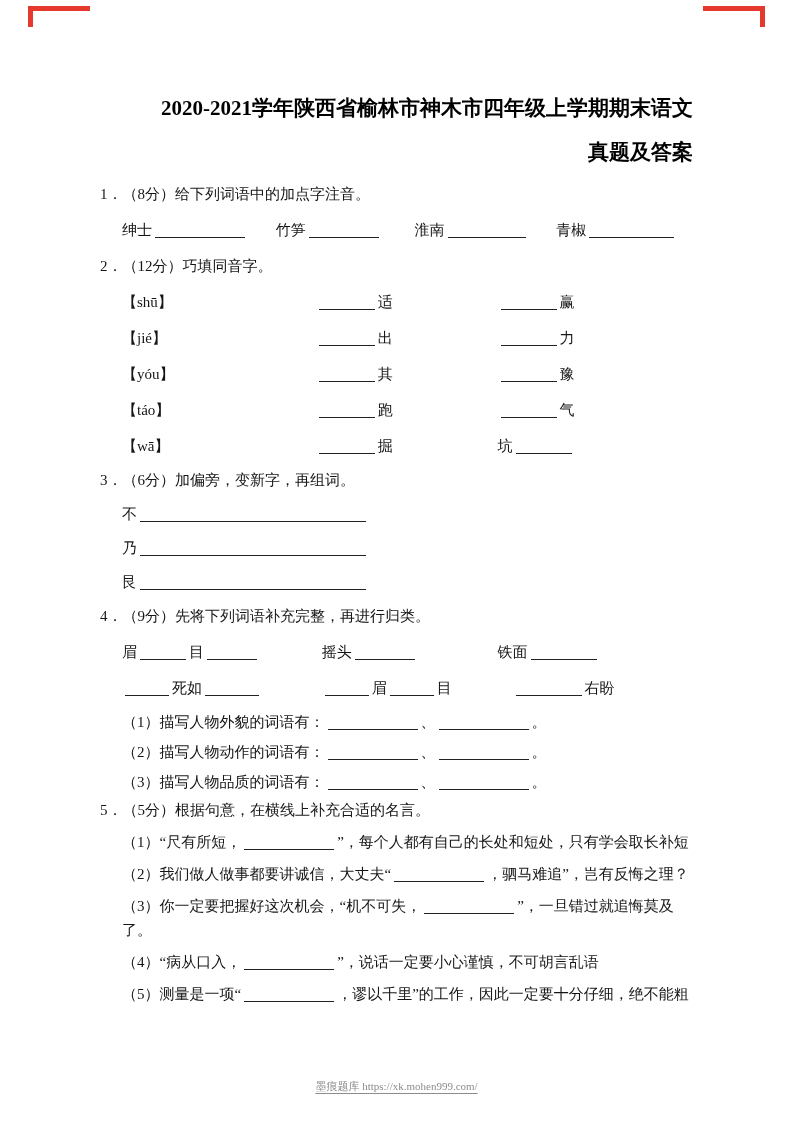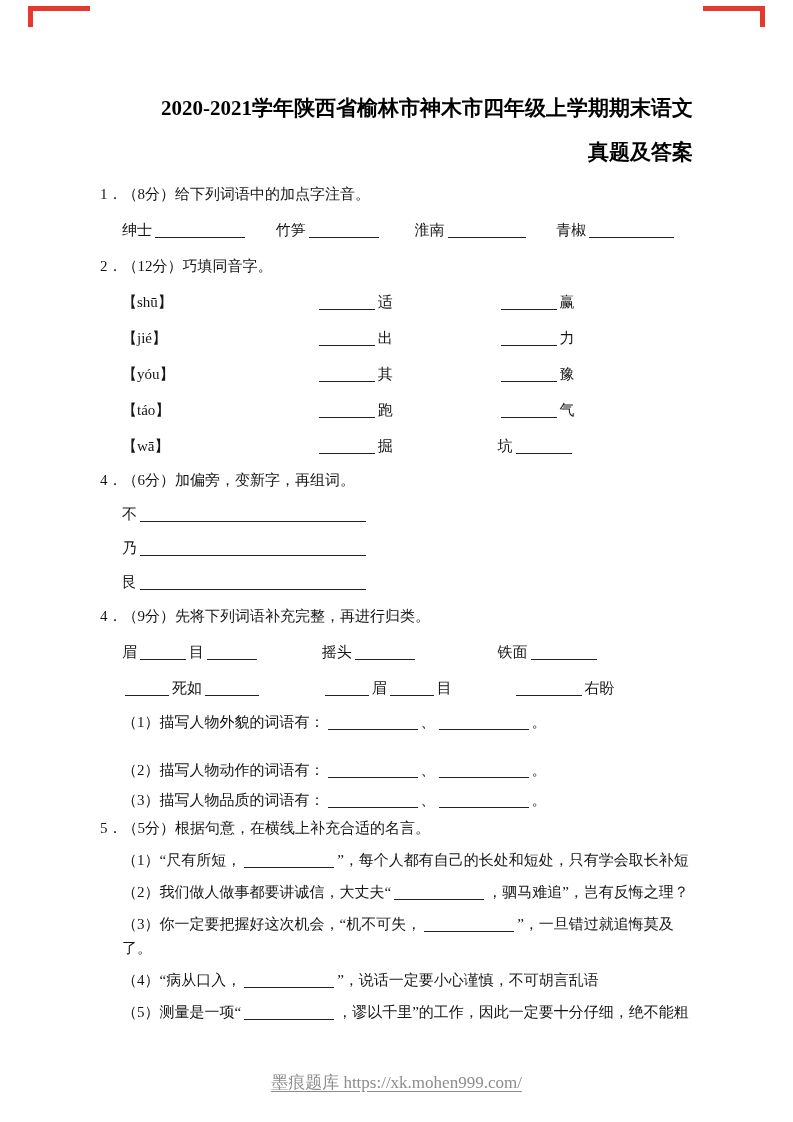"4．（6分）加偏旁，变新字，再组词。" div.q-heading { text: 4 -> 3 }
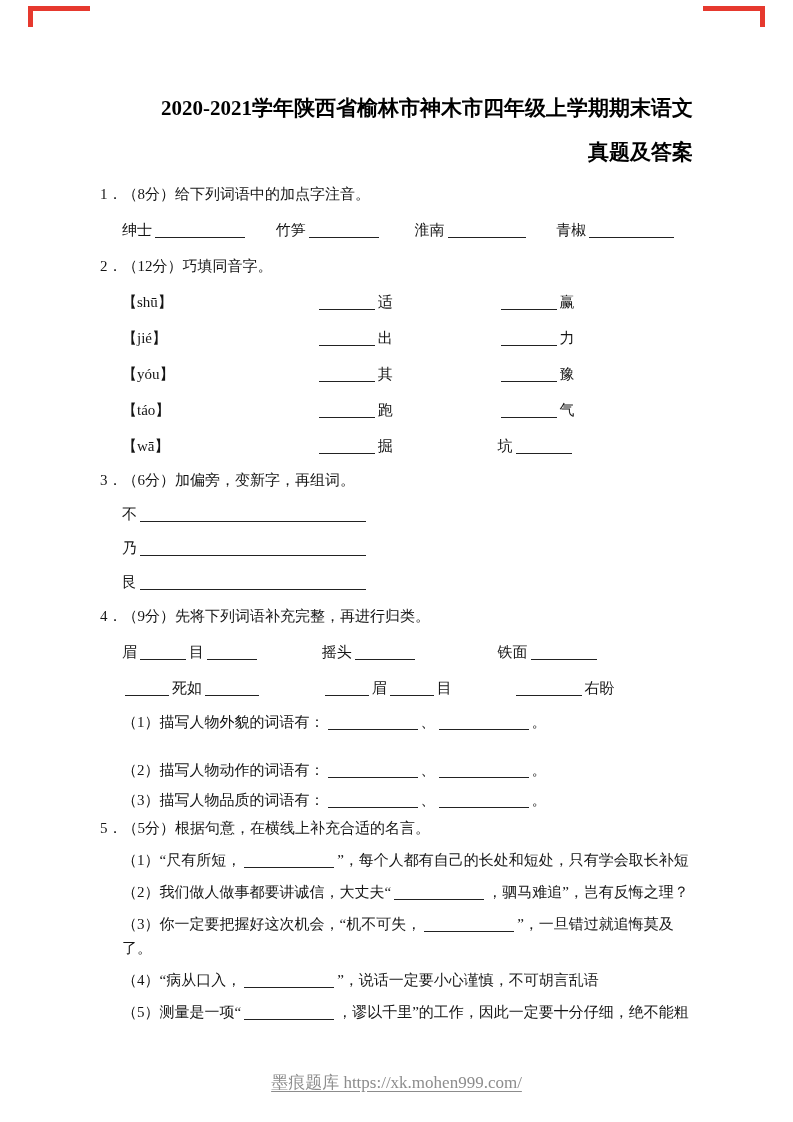"（2）描写人物动作的词语有： 、 。" div.row { margin-top: 24px -> 6px }
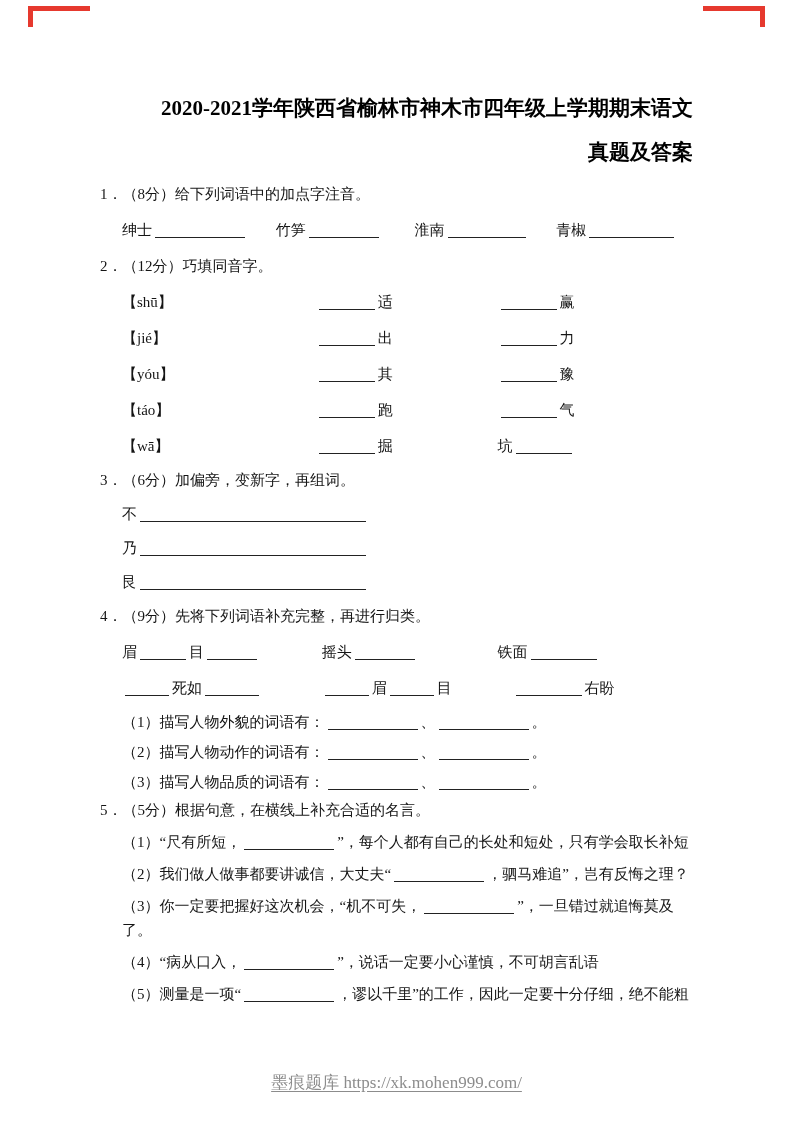"墨痕题库 https://xk.mohen999.com/" .footer { font-size: 17px -> 11px }
